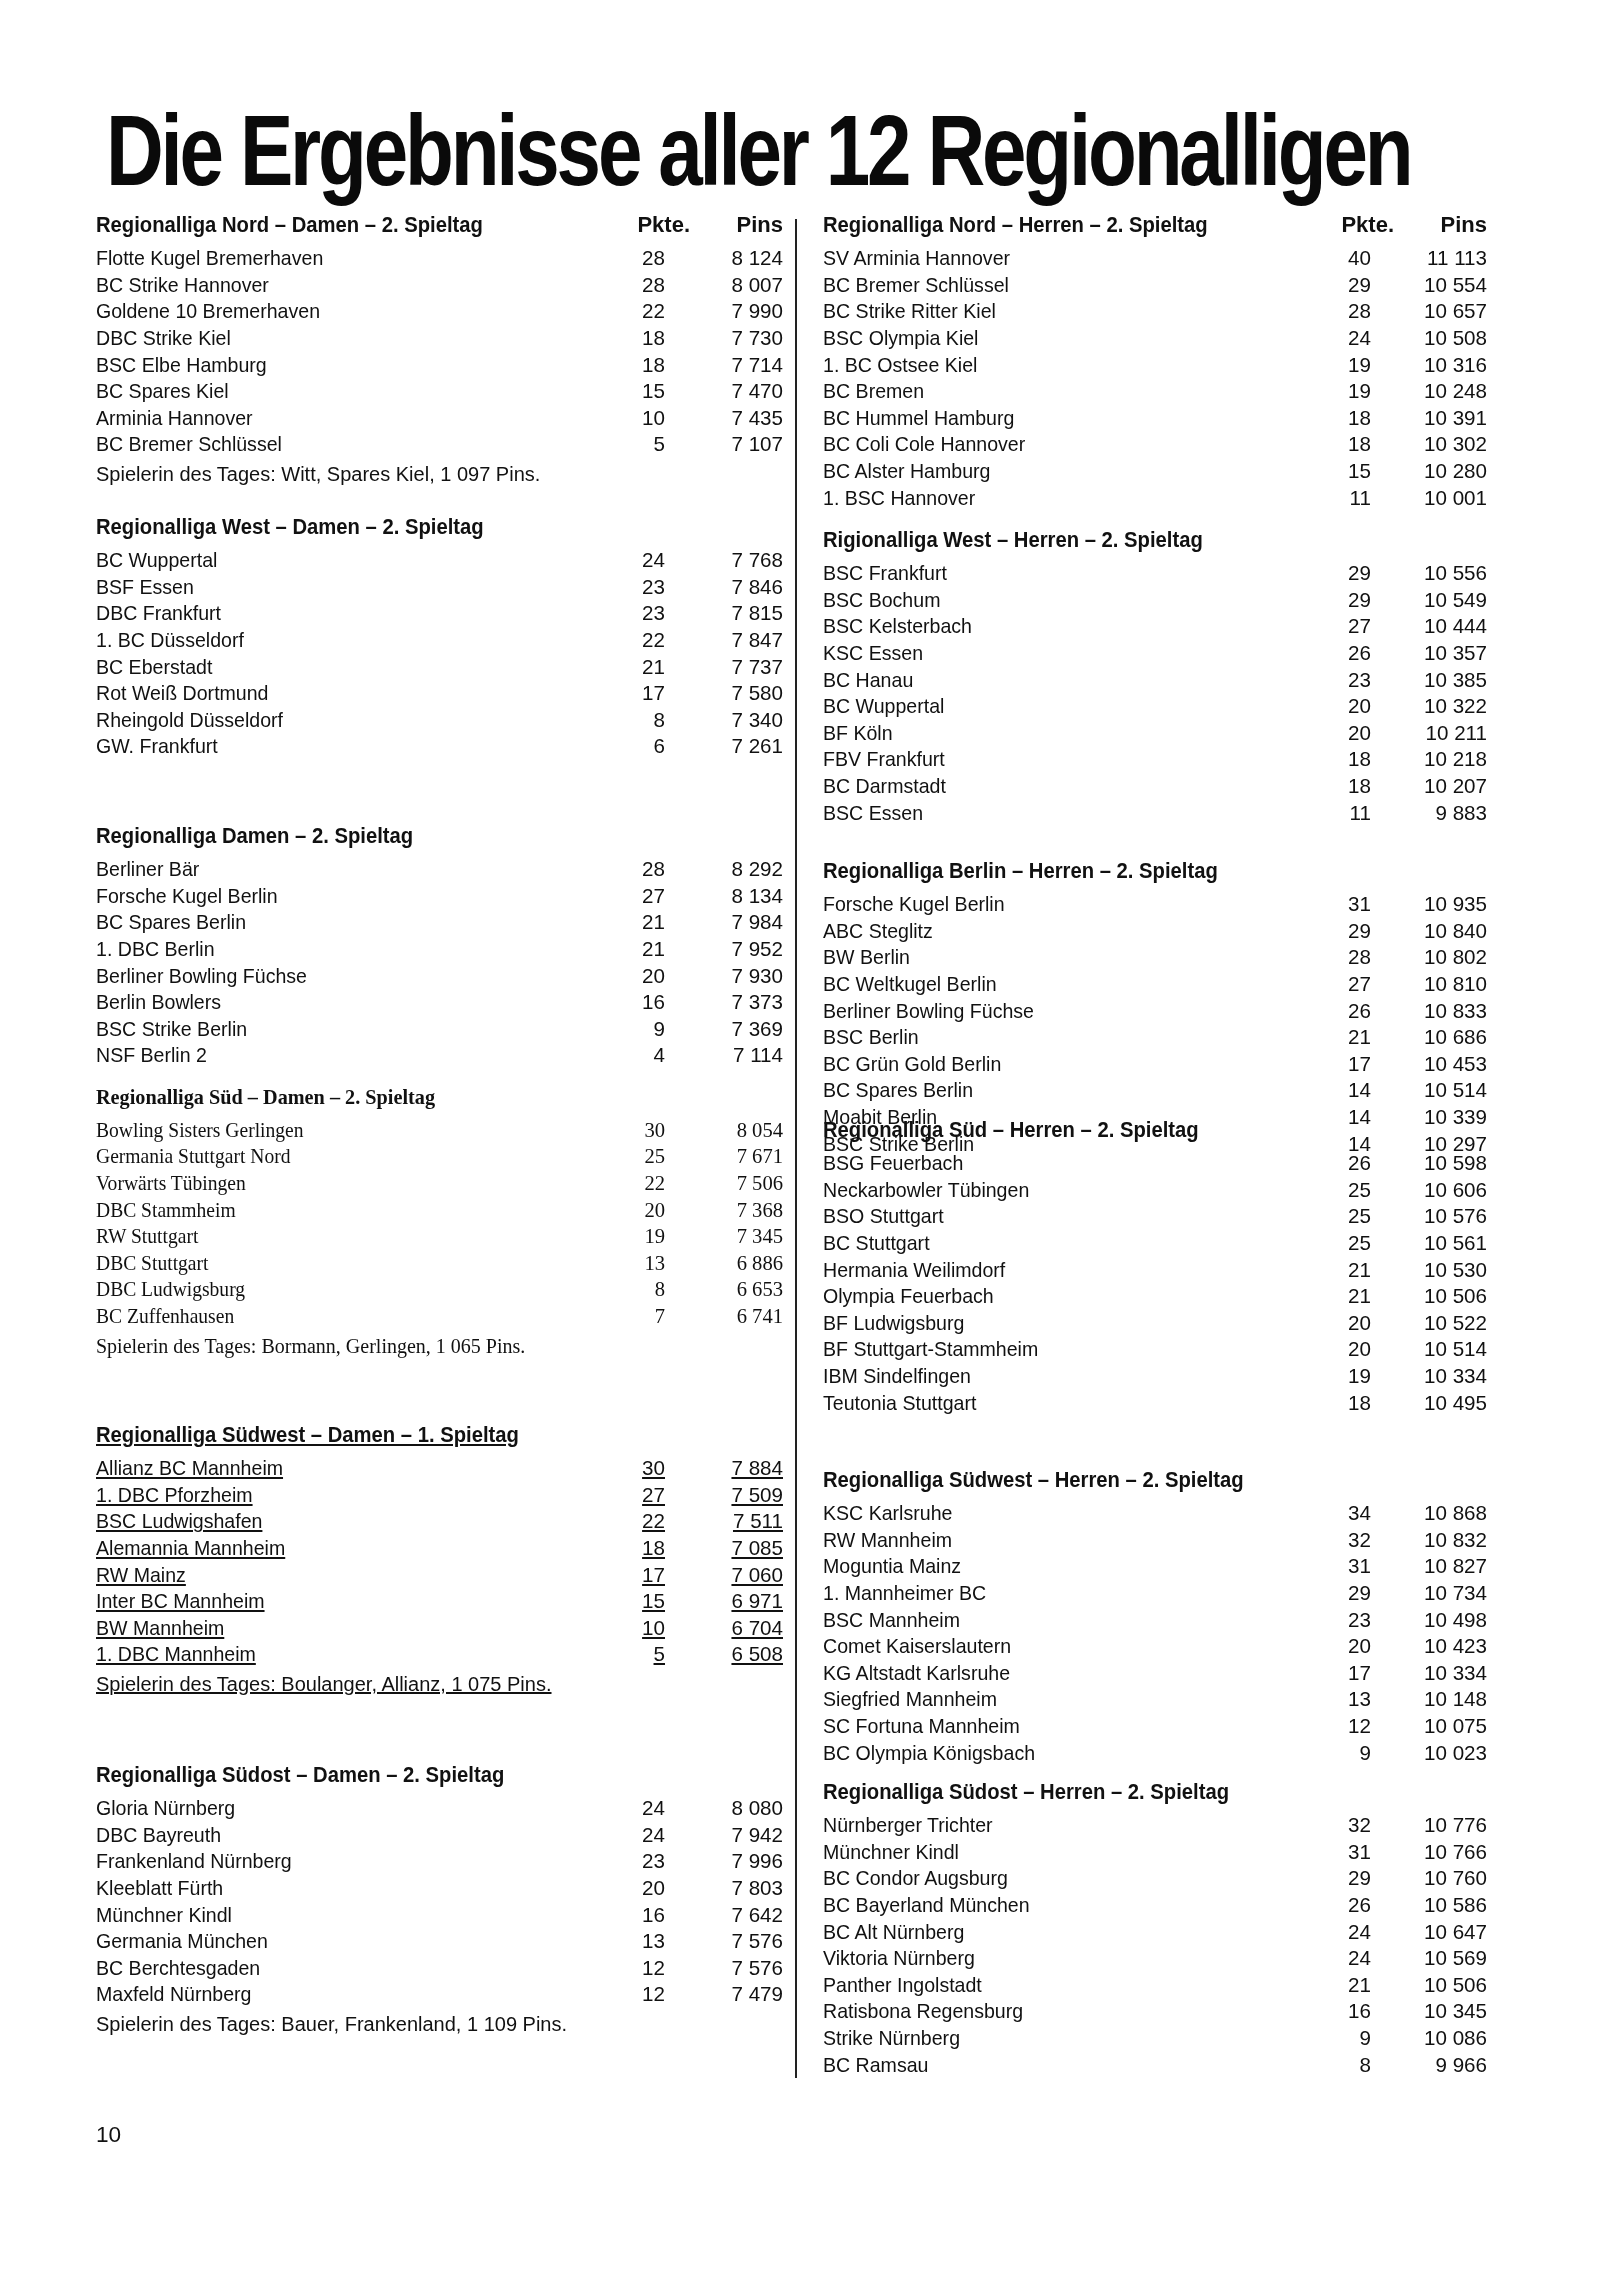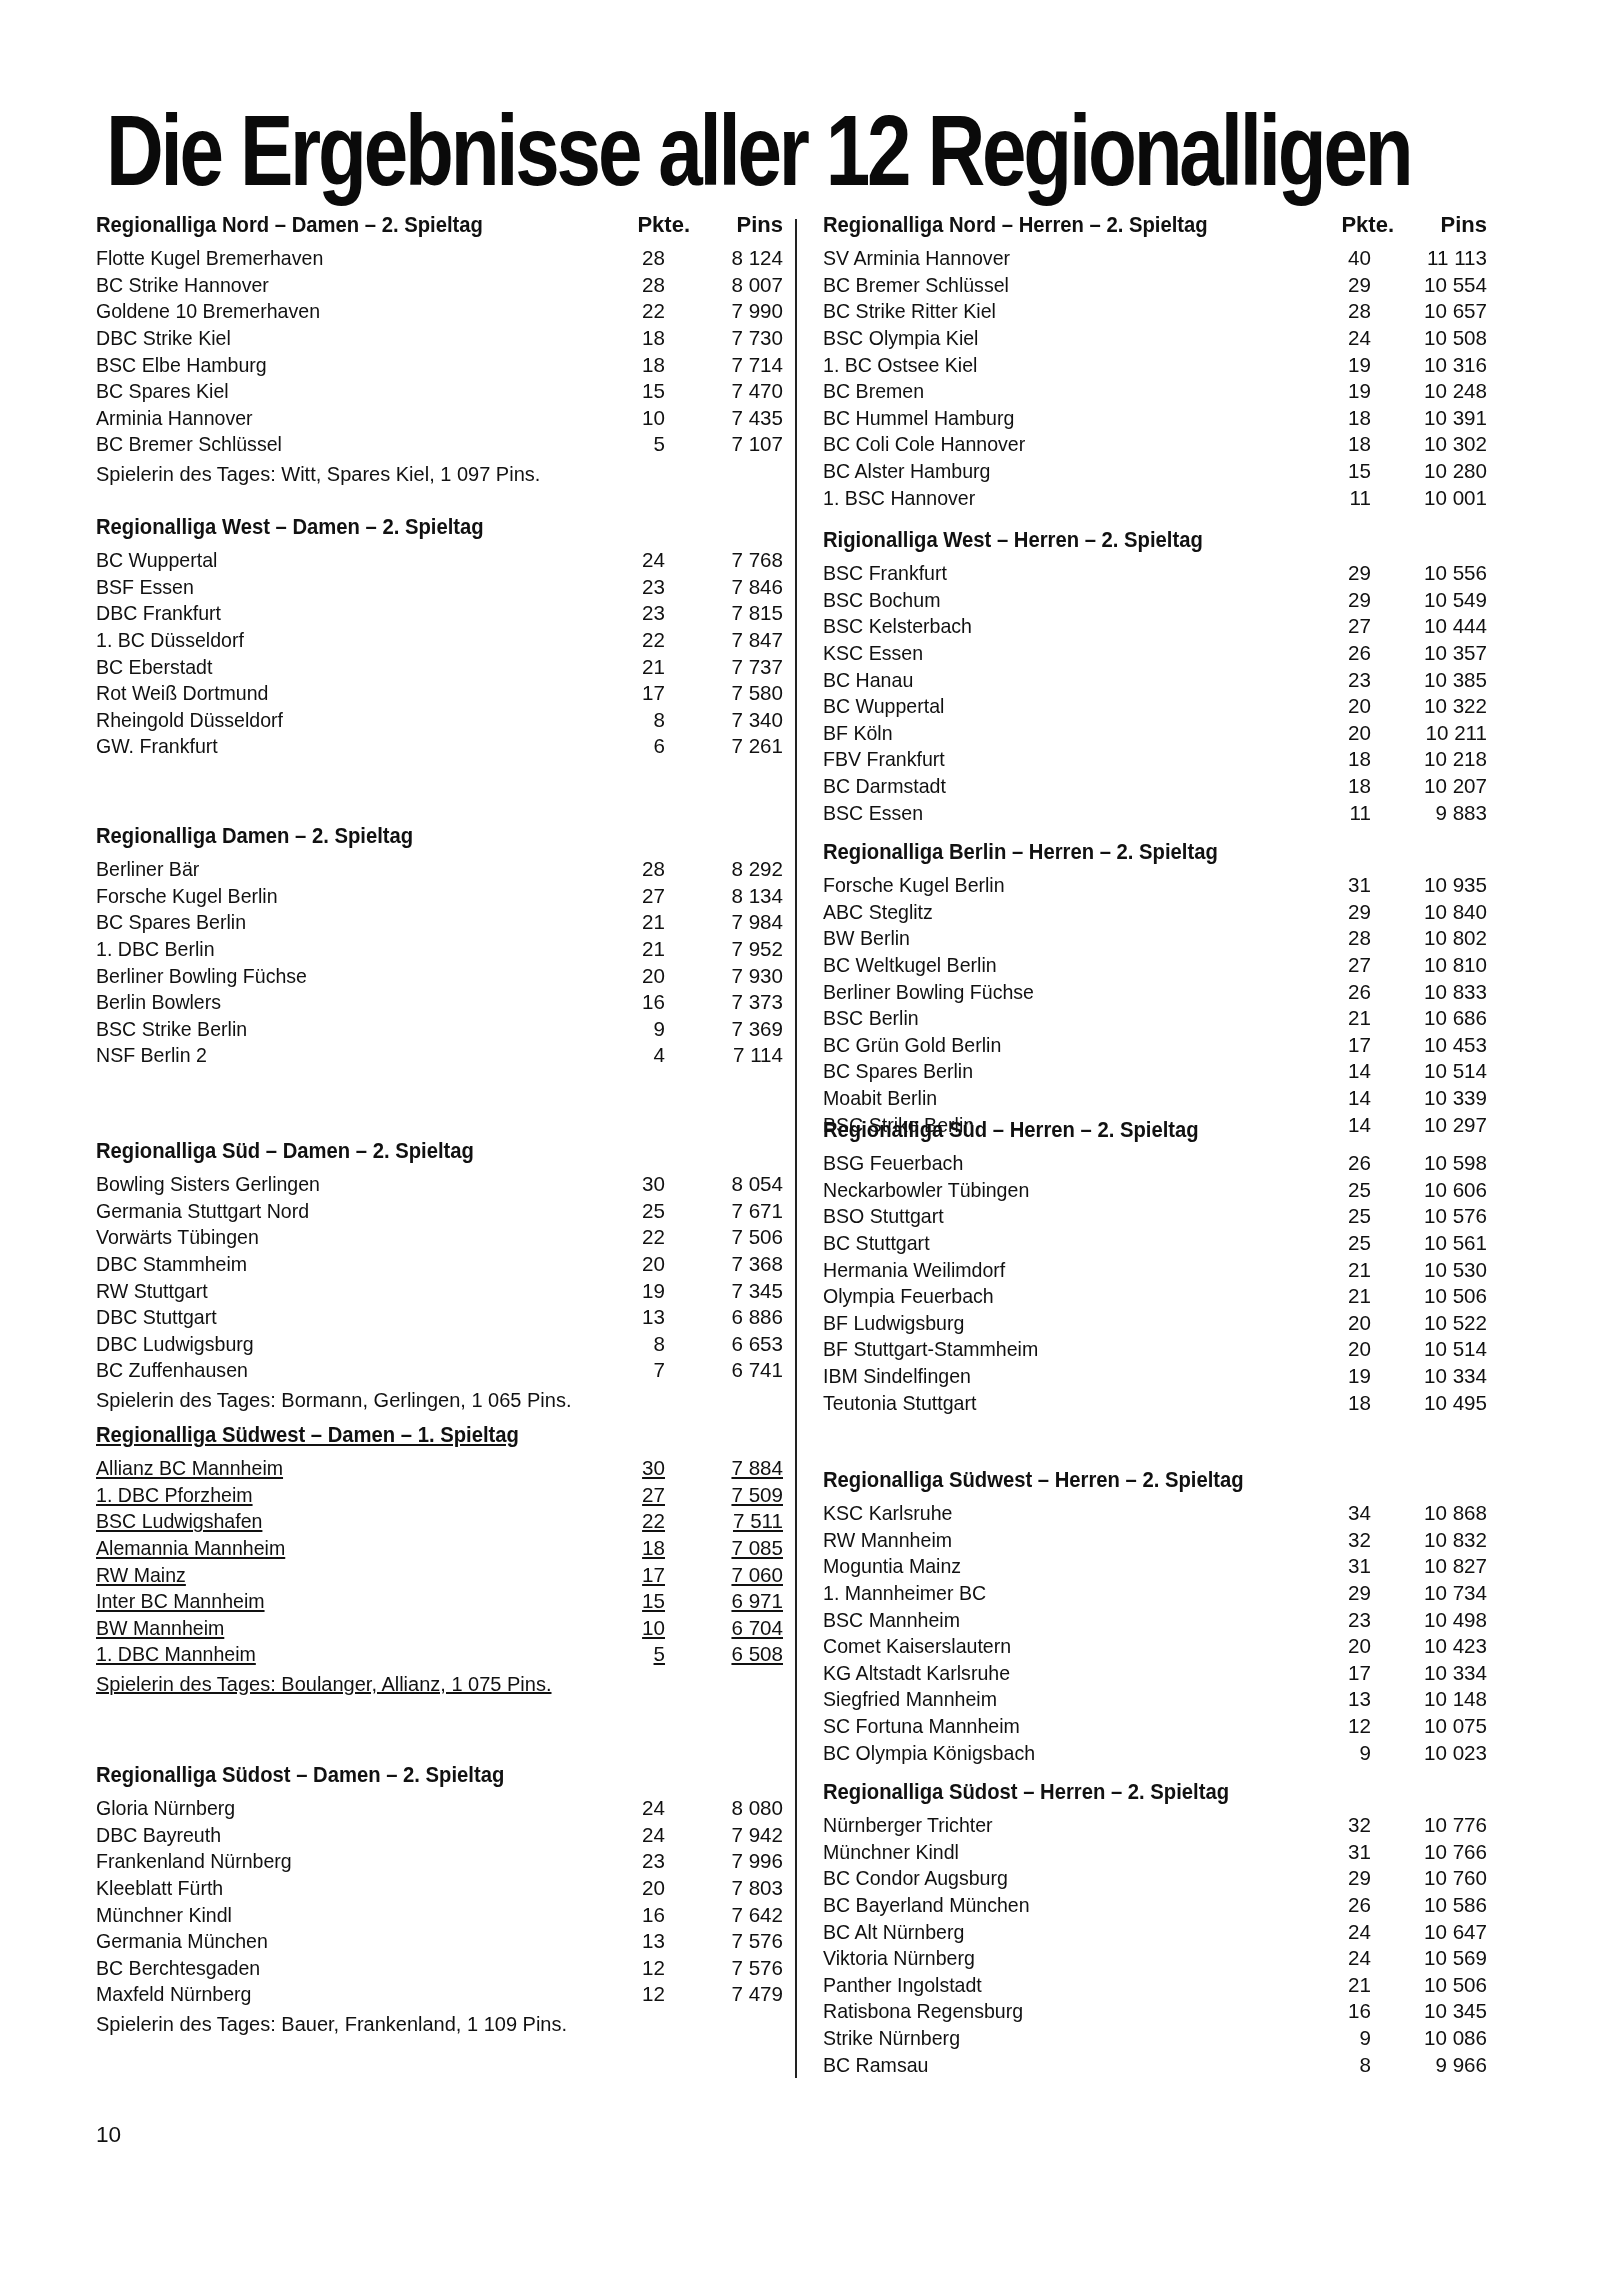"Regionalliga Berlin – Herren –" div.league { top: 627px -> 646px }
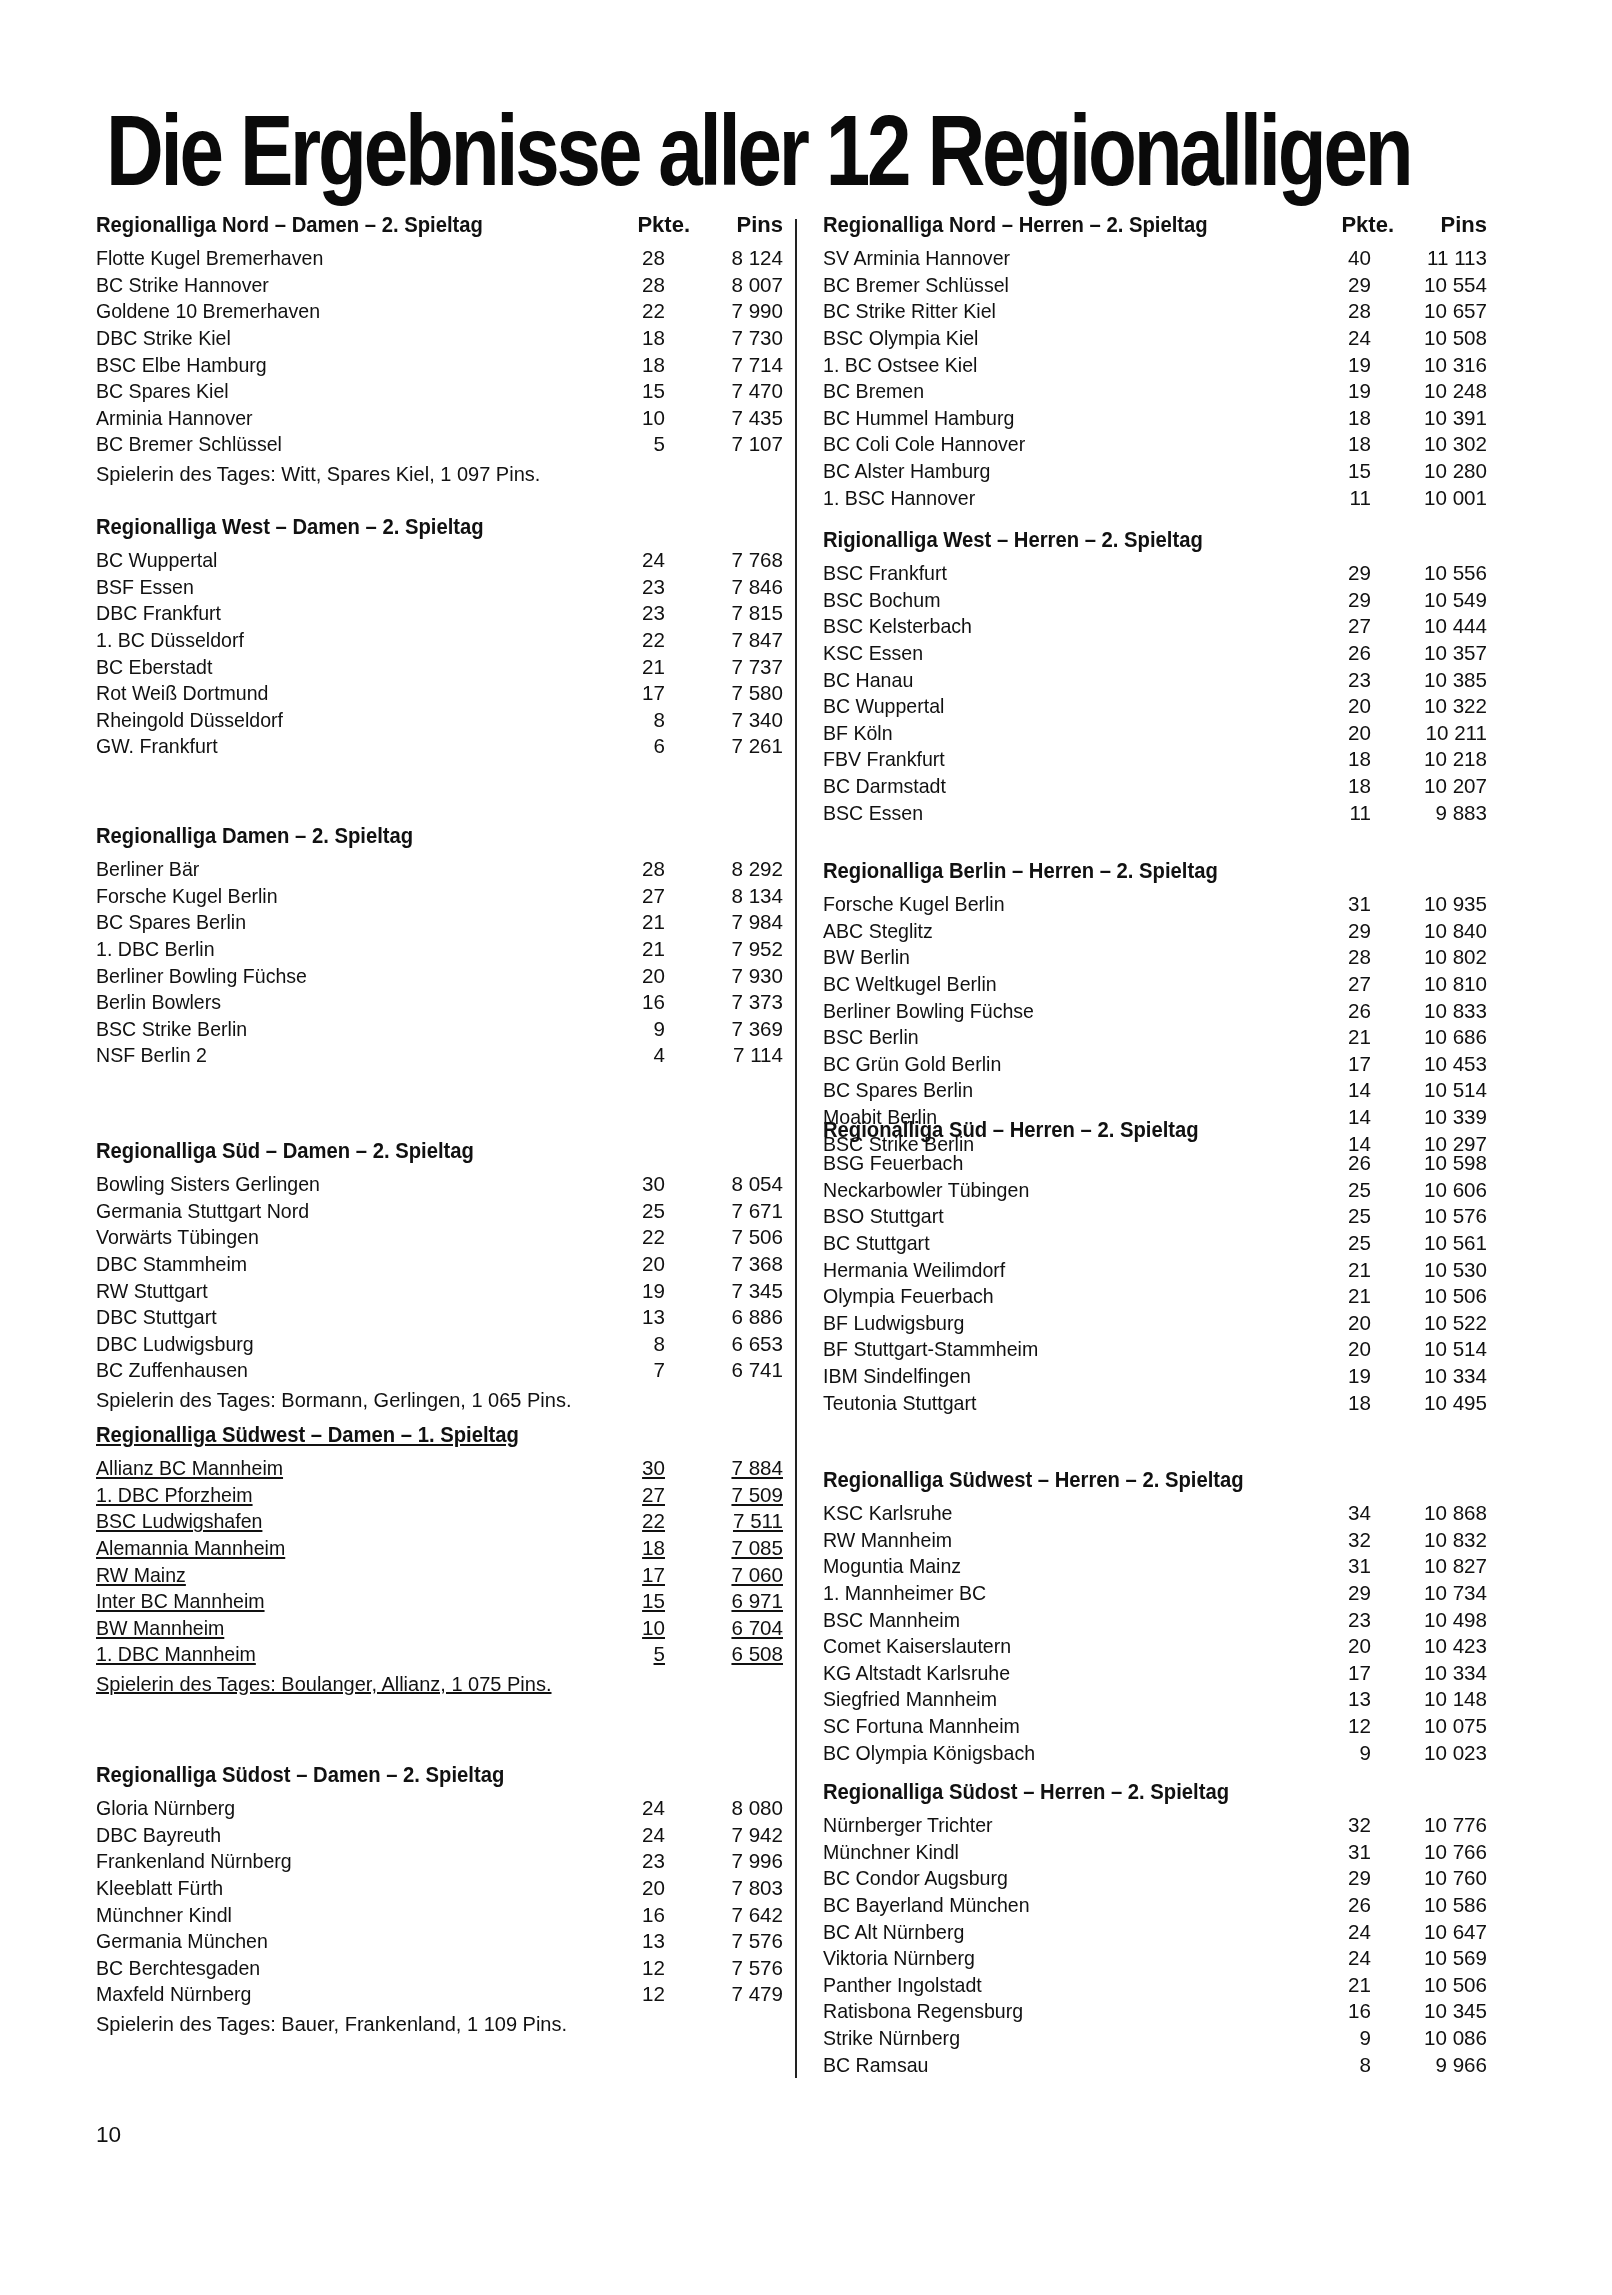"Regionalliga Süd – Damen –" div.league { font-family: none -> Liberation Serif, serif; top: 926px -> 872px }
